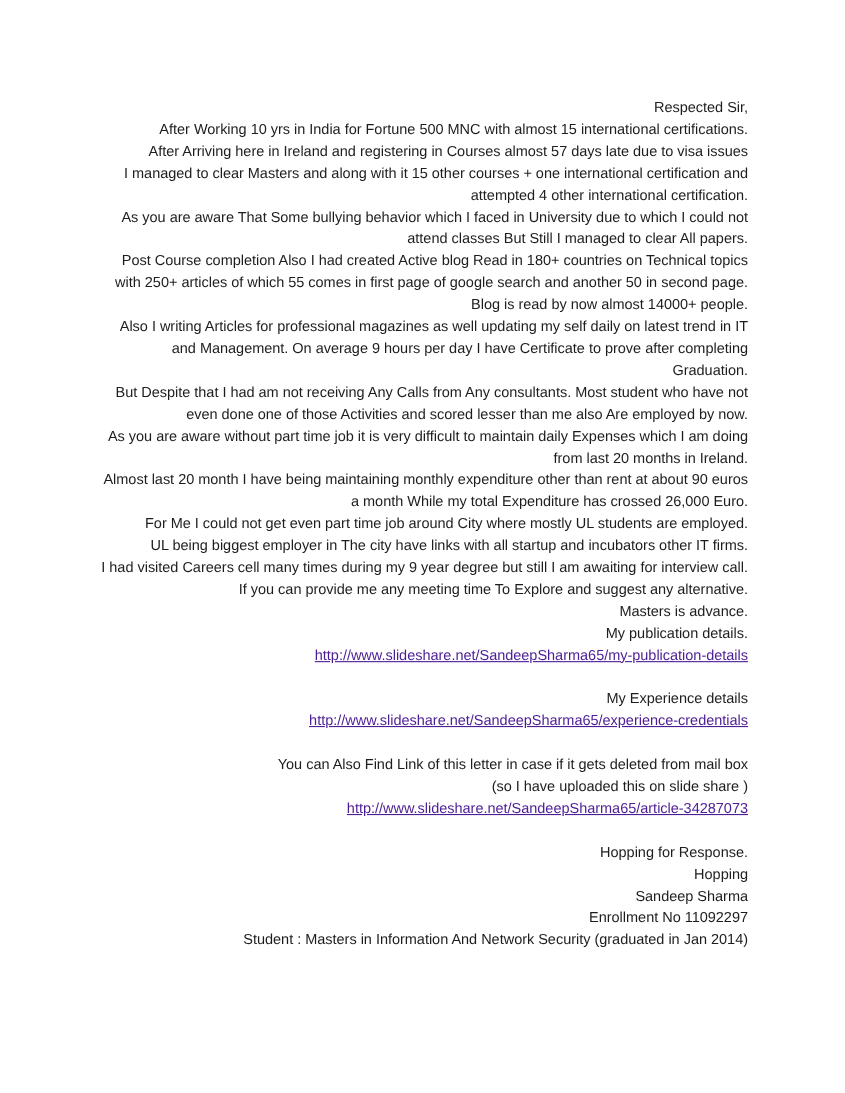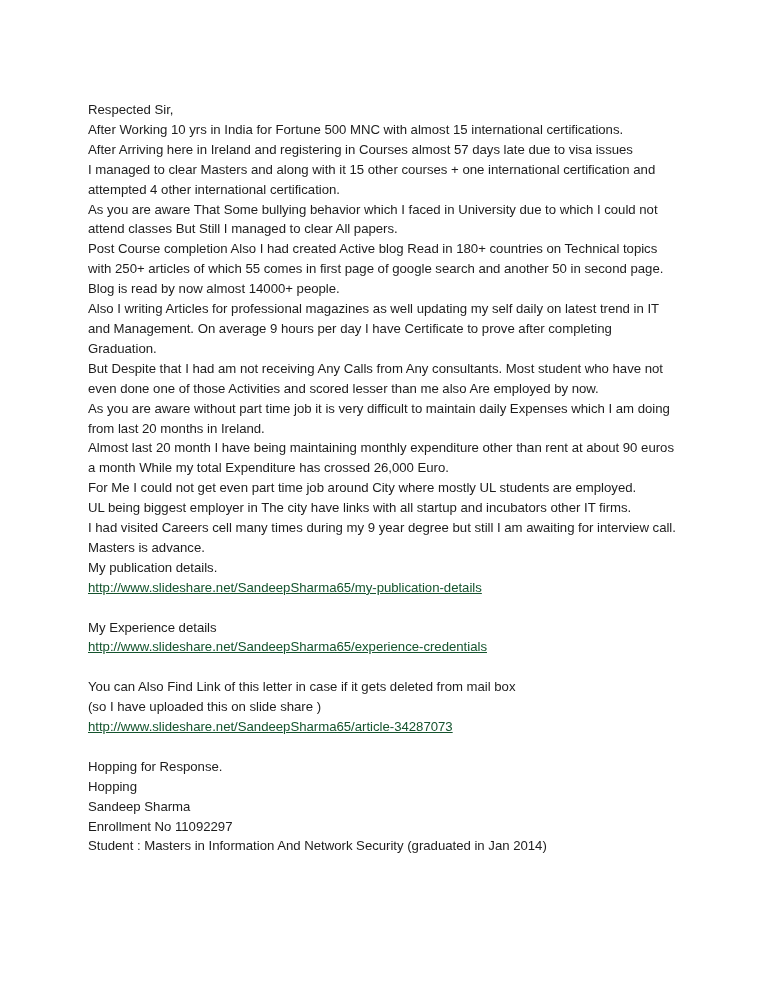"Respected Sir," .doc-body { text-align: none -> right; top: 100px -> 88px }
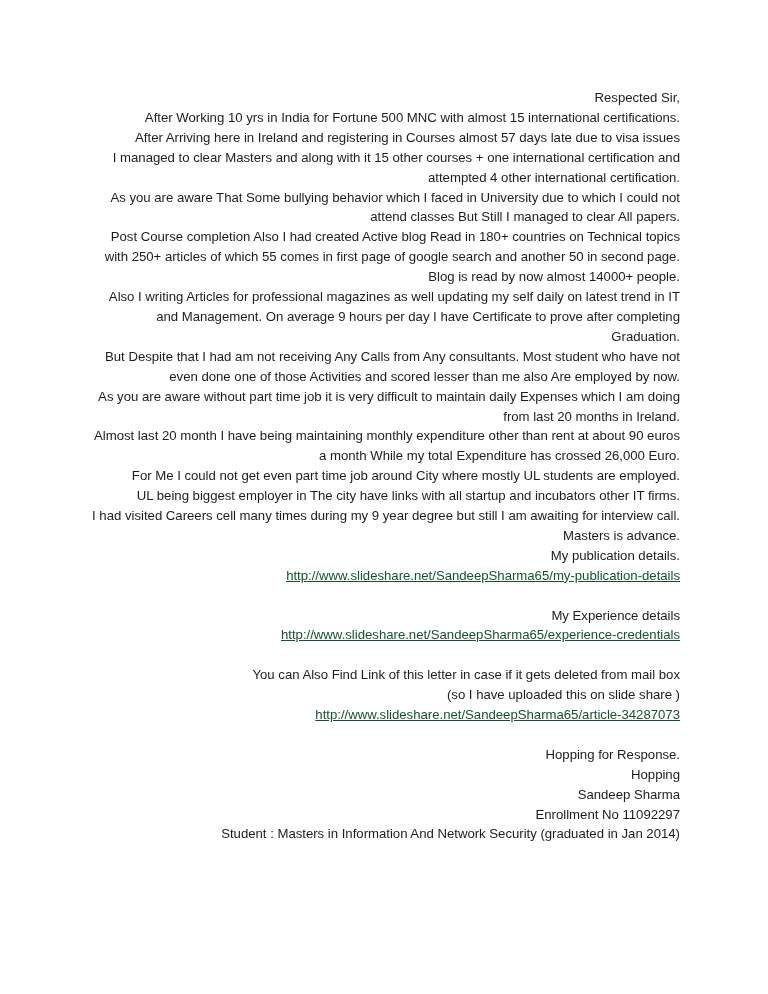"If you can provide me" div.line { html: none -> <div>If you can provide me any meeting time To Explore and suggest any alternative.</div> }
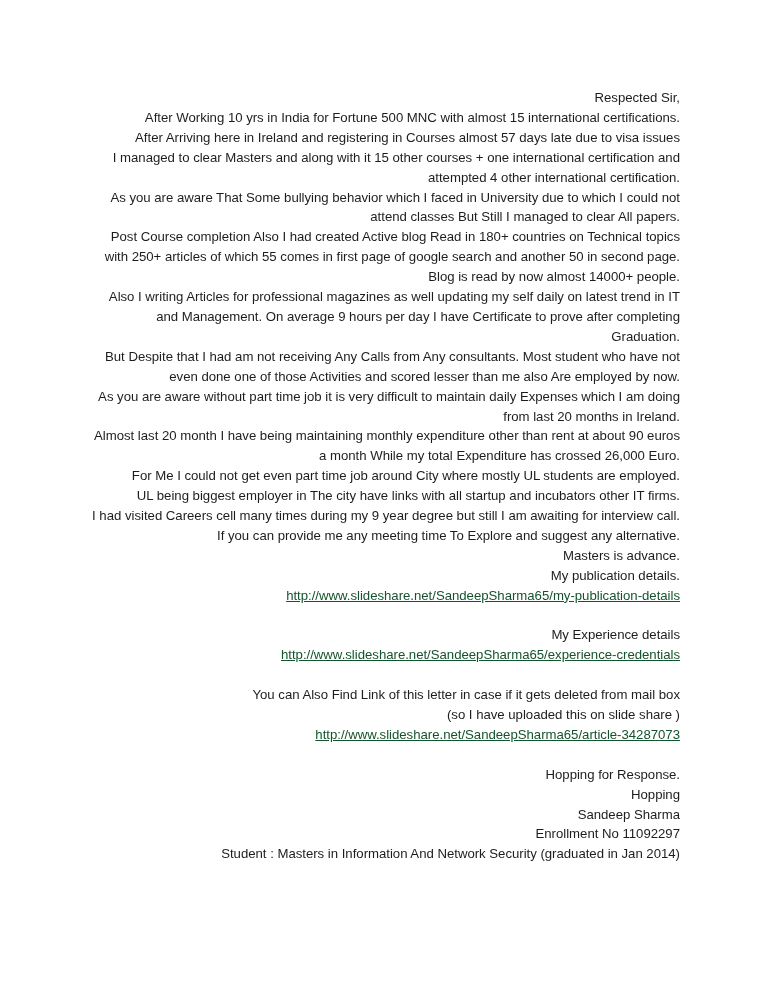"http://www.slideshare.net/SandeepSharma6" .line.link { color: #14532d -> #4c1d95 }
